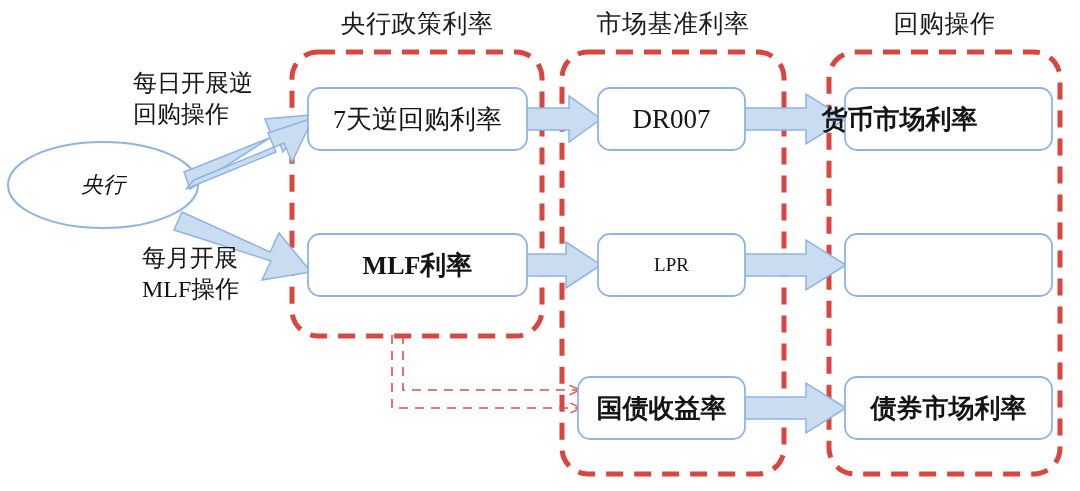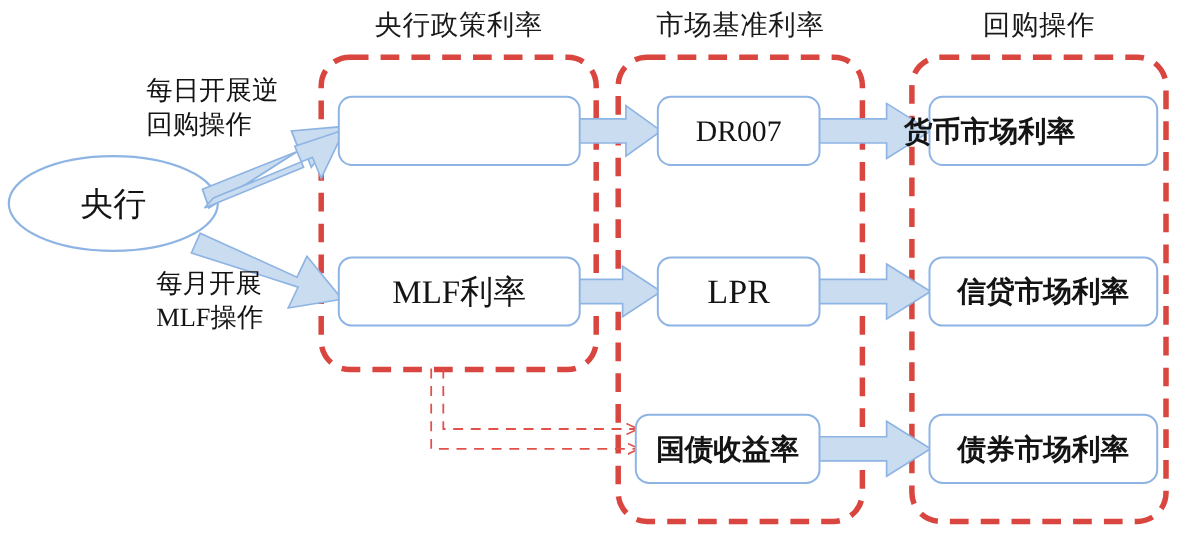"7天逆回购利率" div.node-label { html: none -> <div>7天逆回购利率</div> }
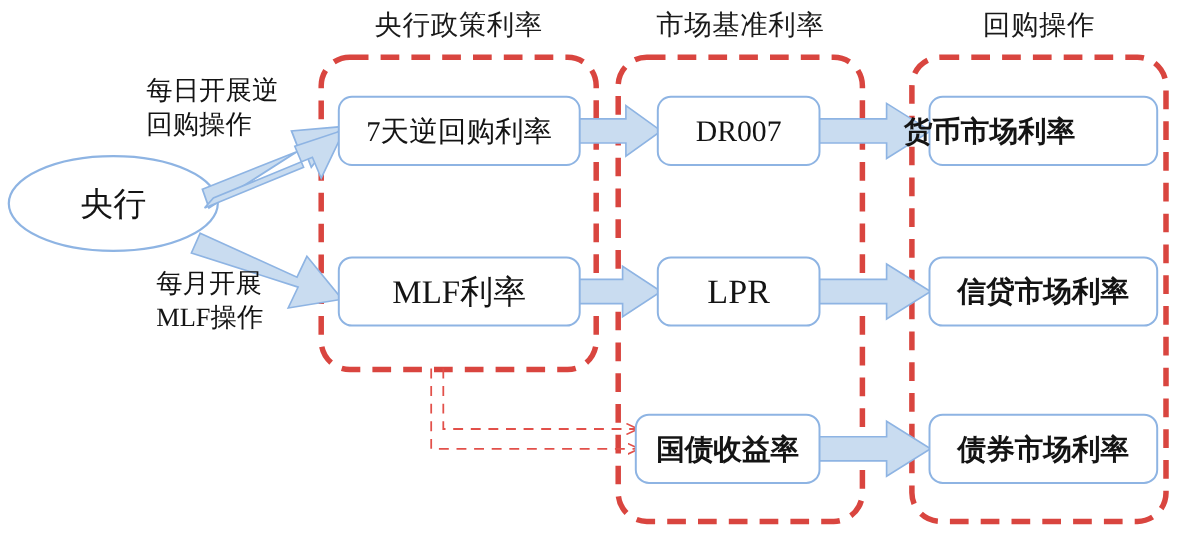"央行" div.node-label { font-size: 30px -> 22px; font-style: none -> italic }
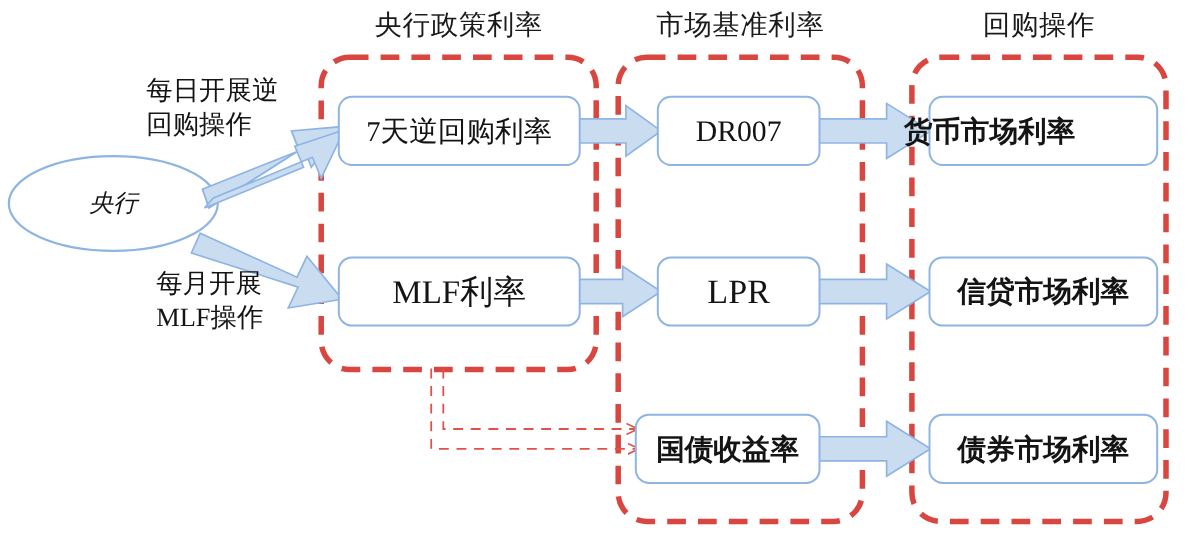"MLF利率" div.node-label { font-size: 30px -> 26px; font-weight: none -> bold }
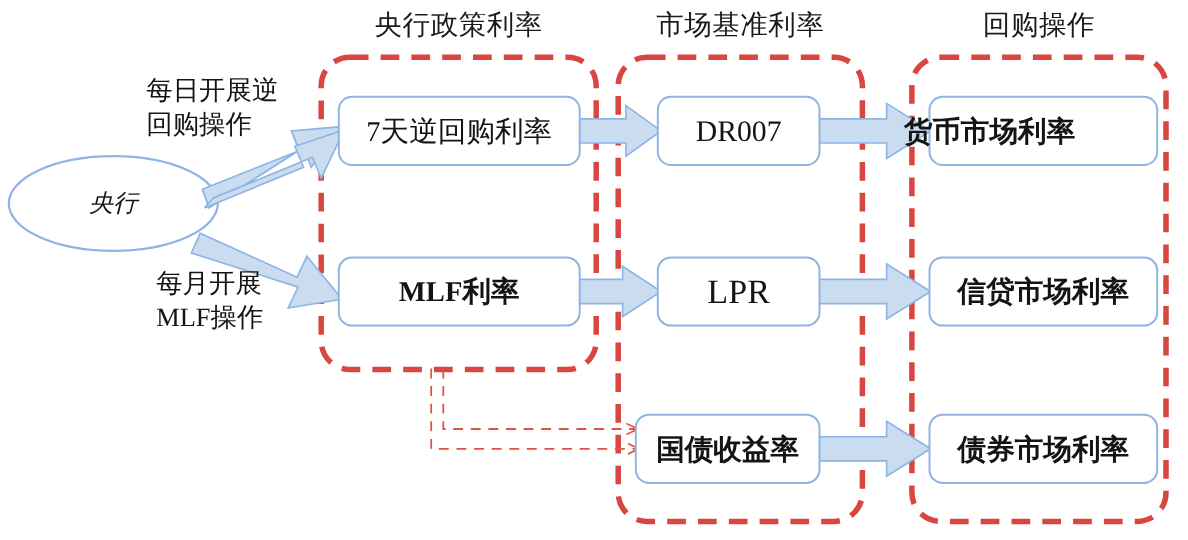"LPR" div.node-label { font-size: 31px -> 19px }
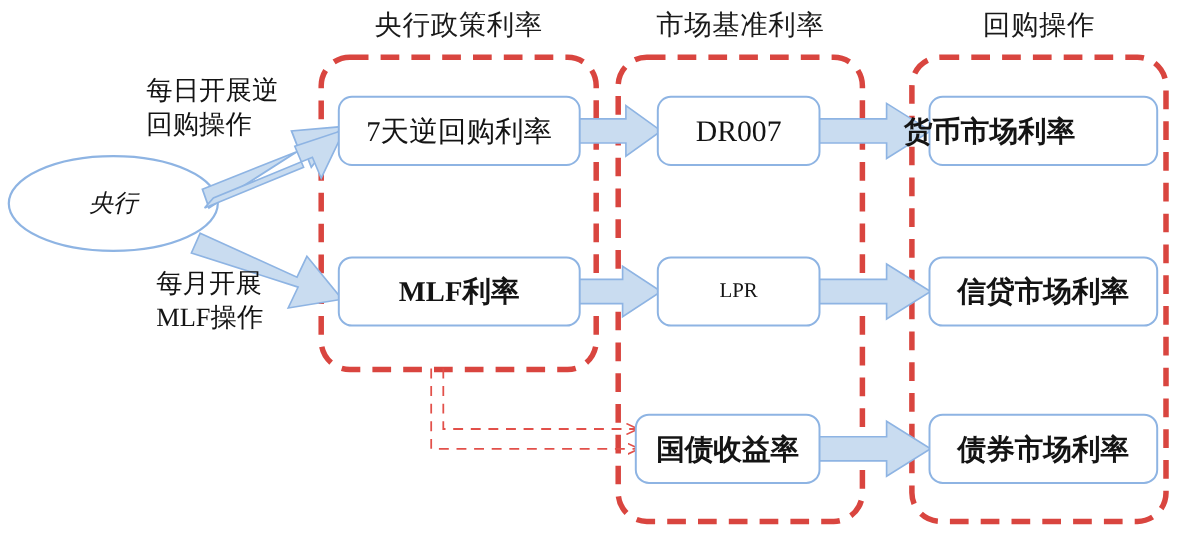"信贷市场利率" div.node-label { html: <div>信贷市场利率</div> -> none }
